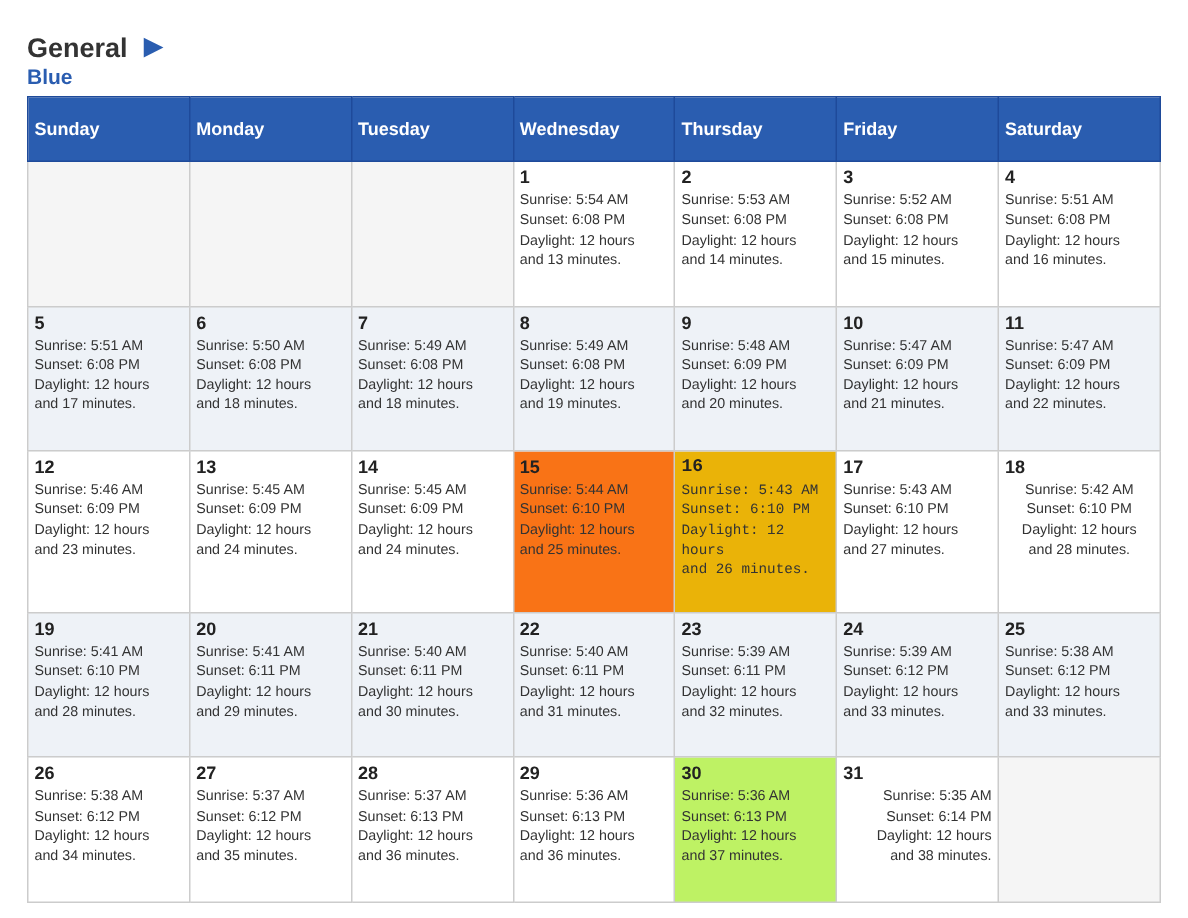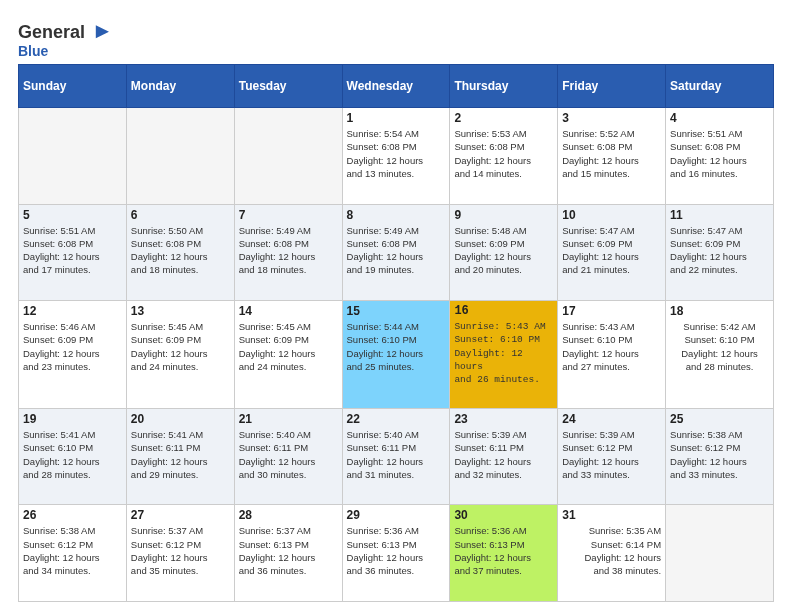"15" td { background: #7dd3fc -> #f97316 }
